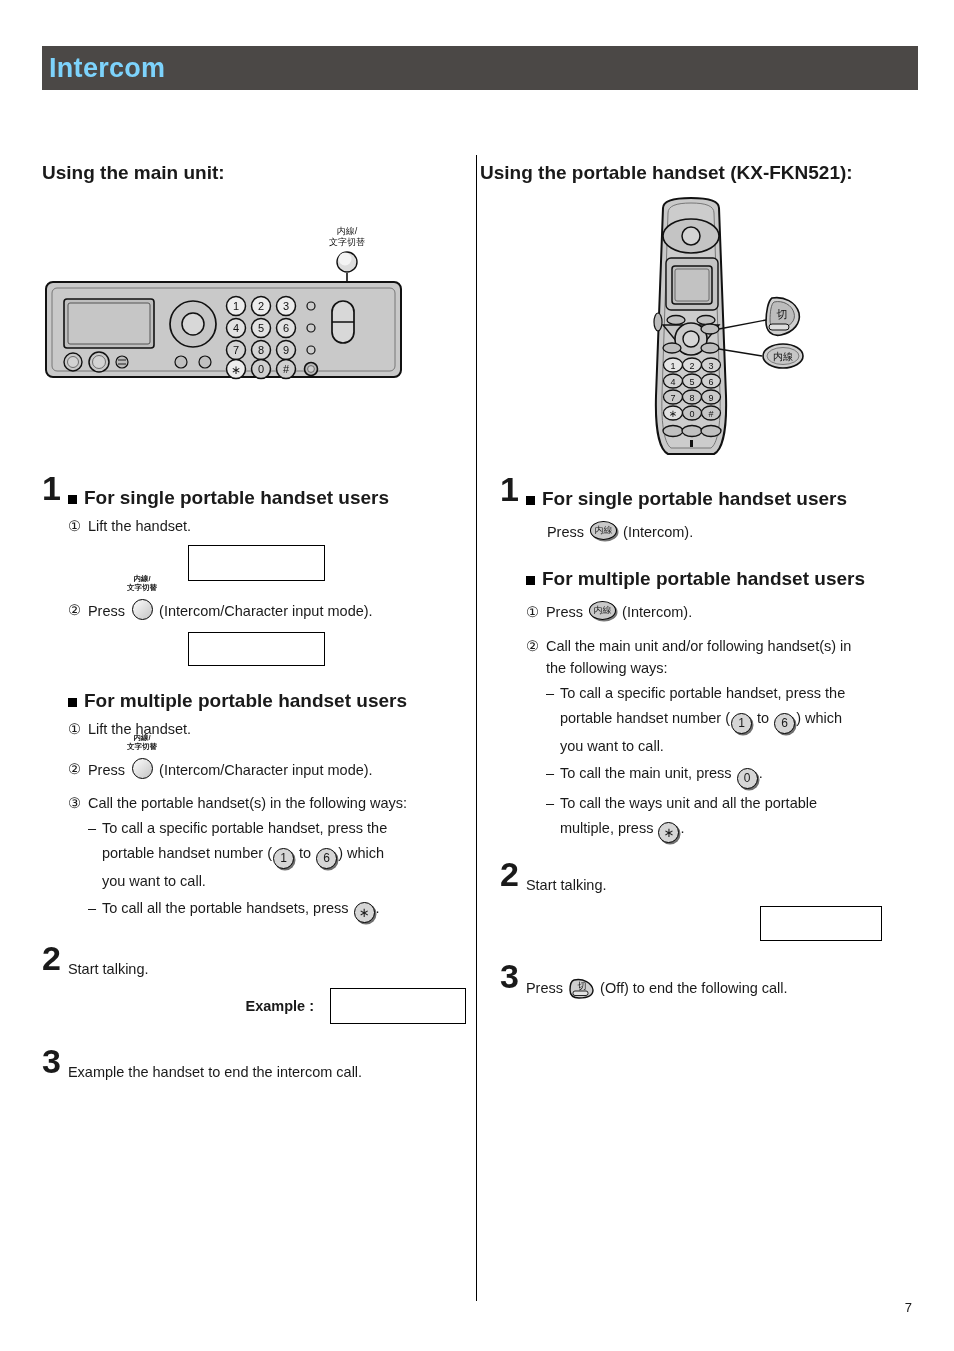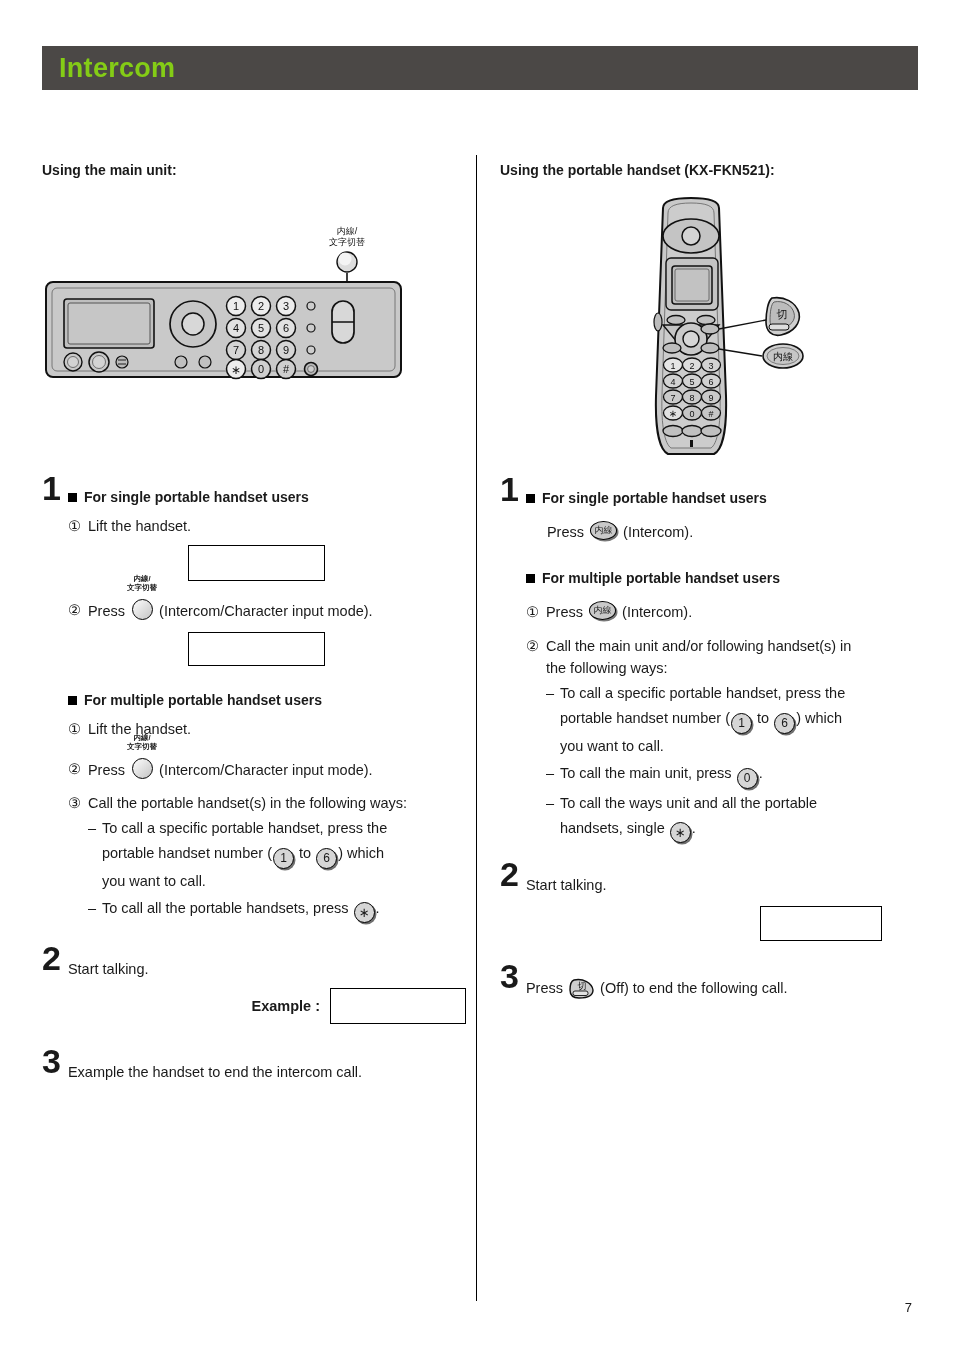"Intercom" .title-bar .title-text { color: #84cc16 -> #7dd3fc; margin-left: 17px -> 7px }
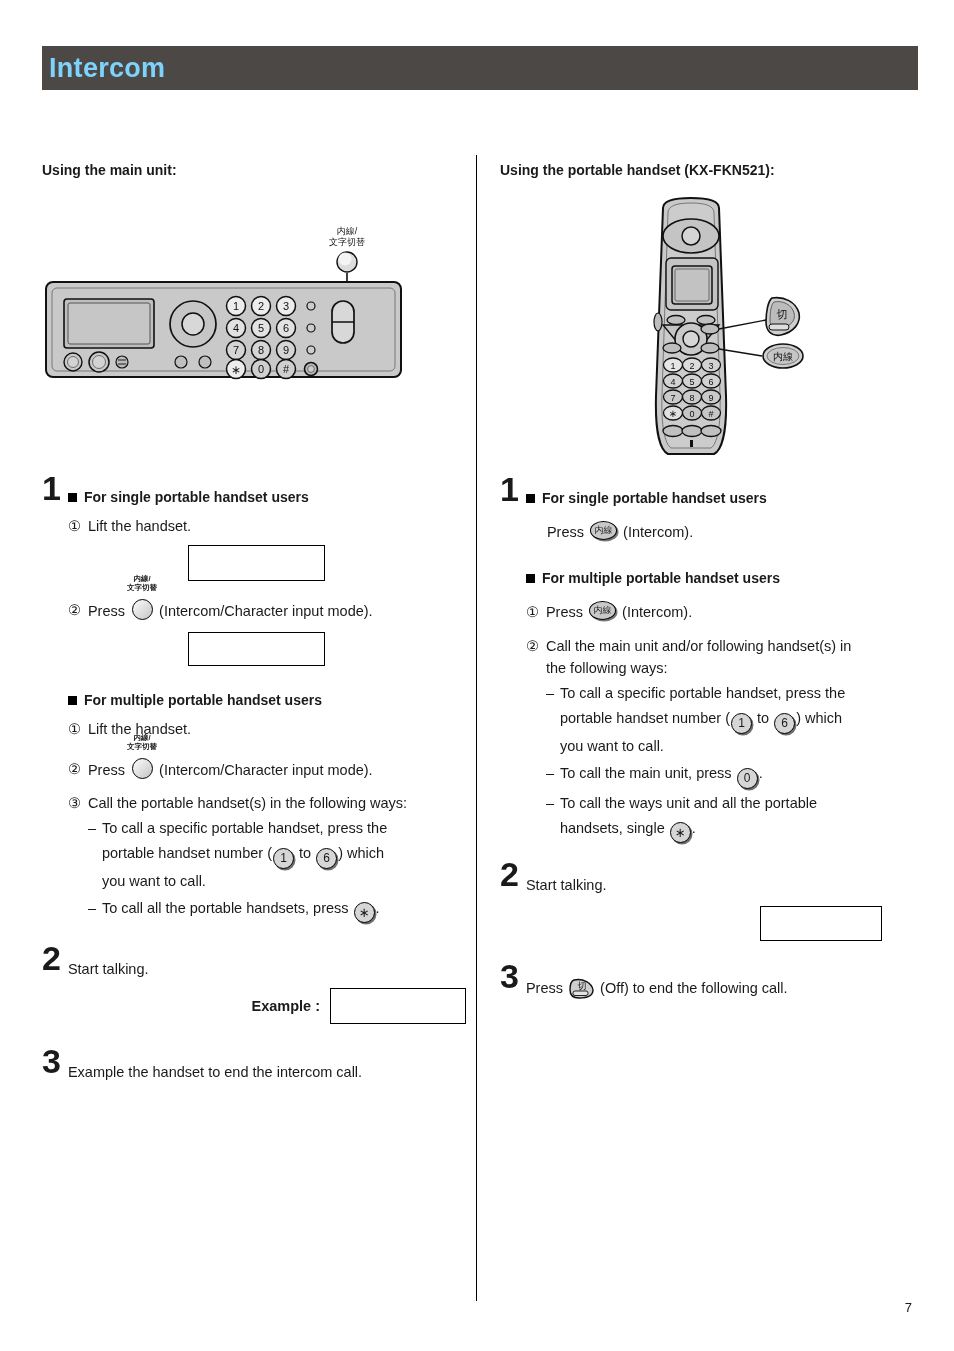"Using the main unit:" .col-head { font-size: 14px -> 19px }
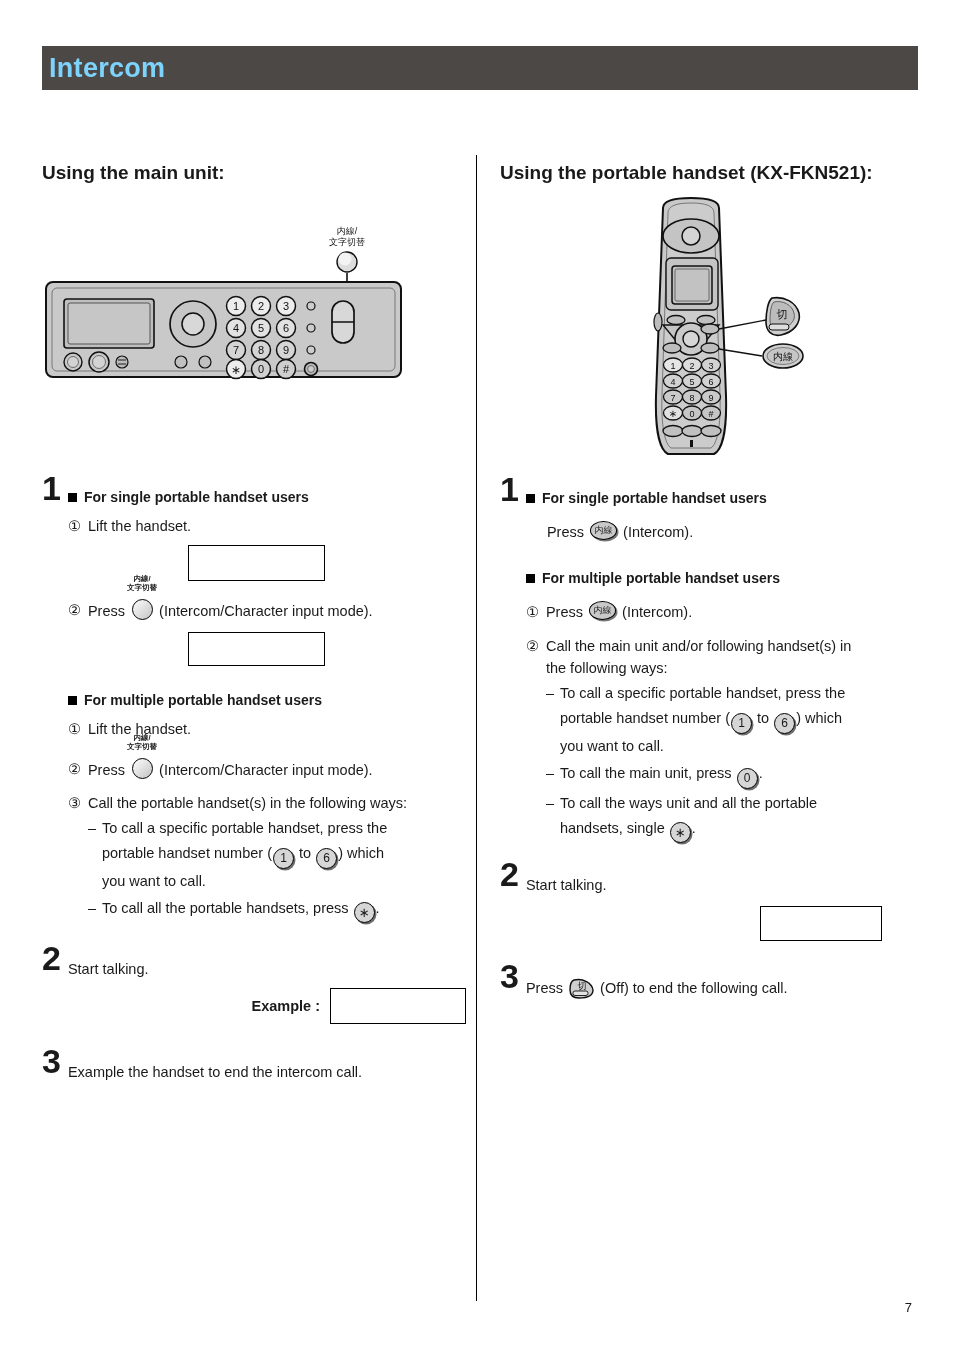"Using the portable handset (KX-FKN521):" .col-head.right { left: 500px -> 480px }
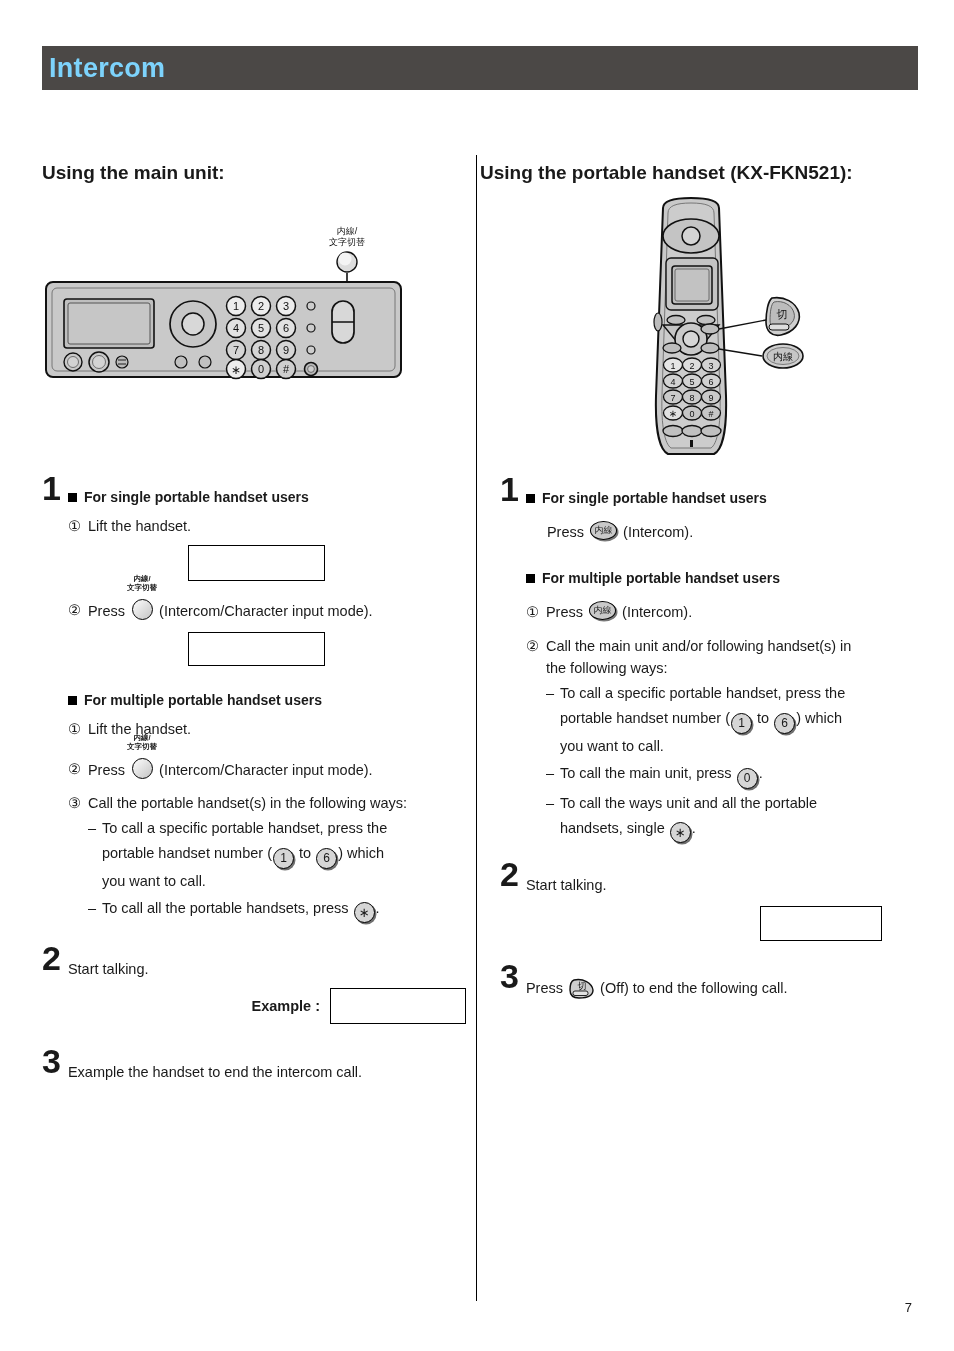"For single portable handset users" .subhead { font-size: 14px -> 19px }
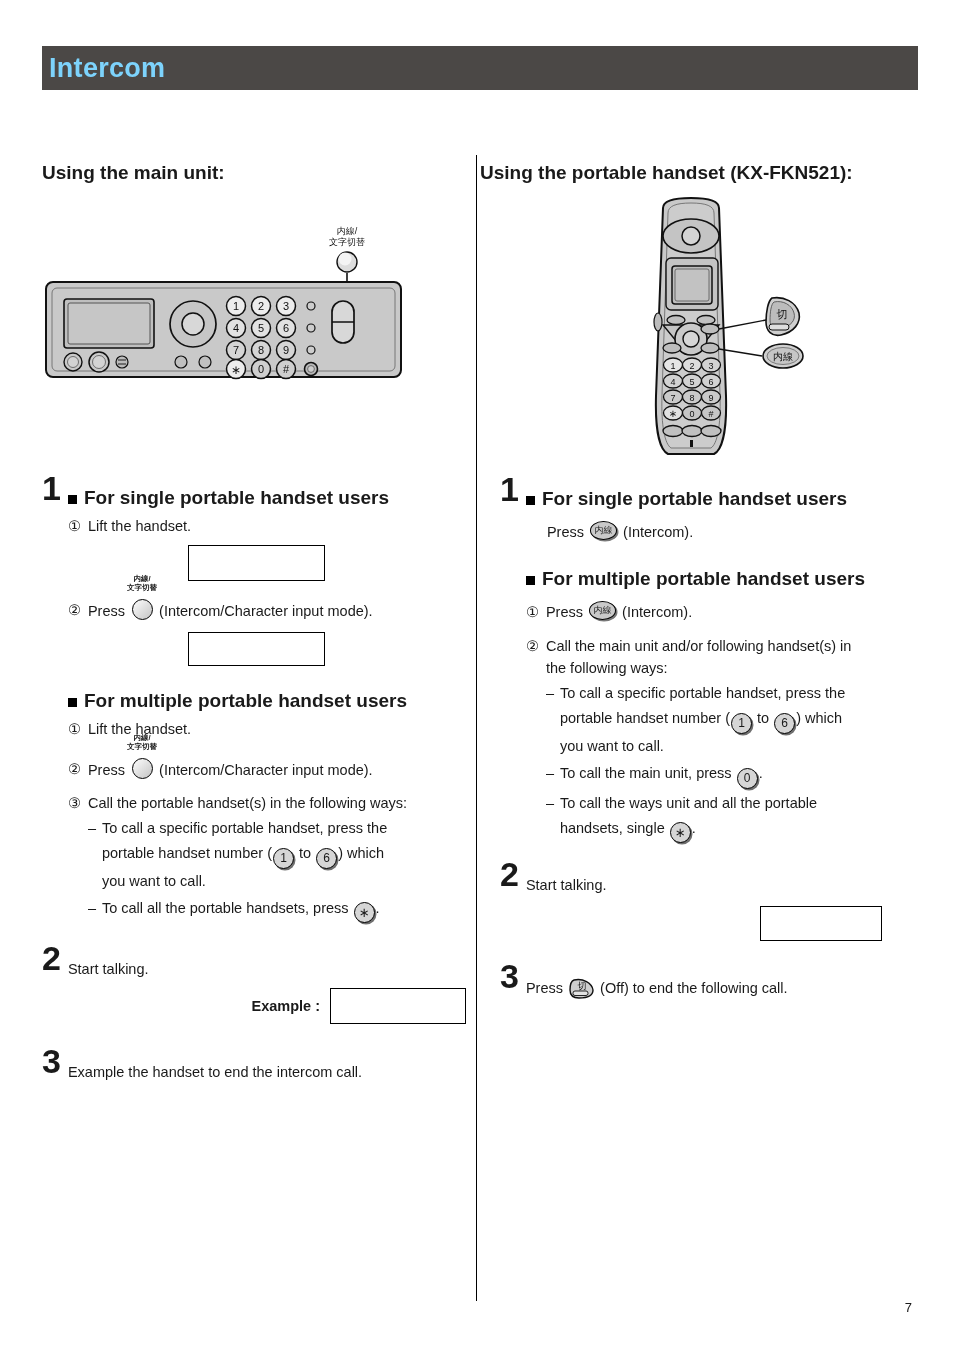"handsets, single" span { text: handsets, single -> multiple, press }
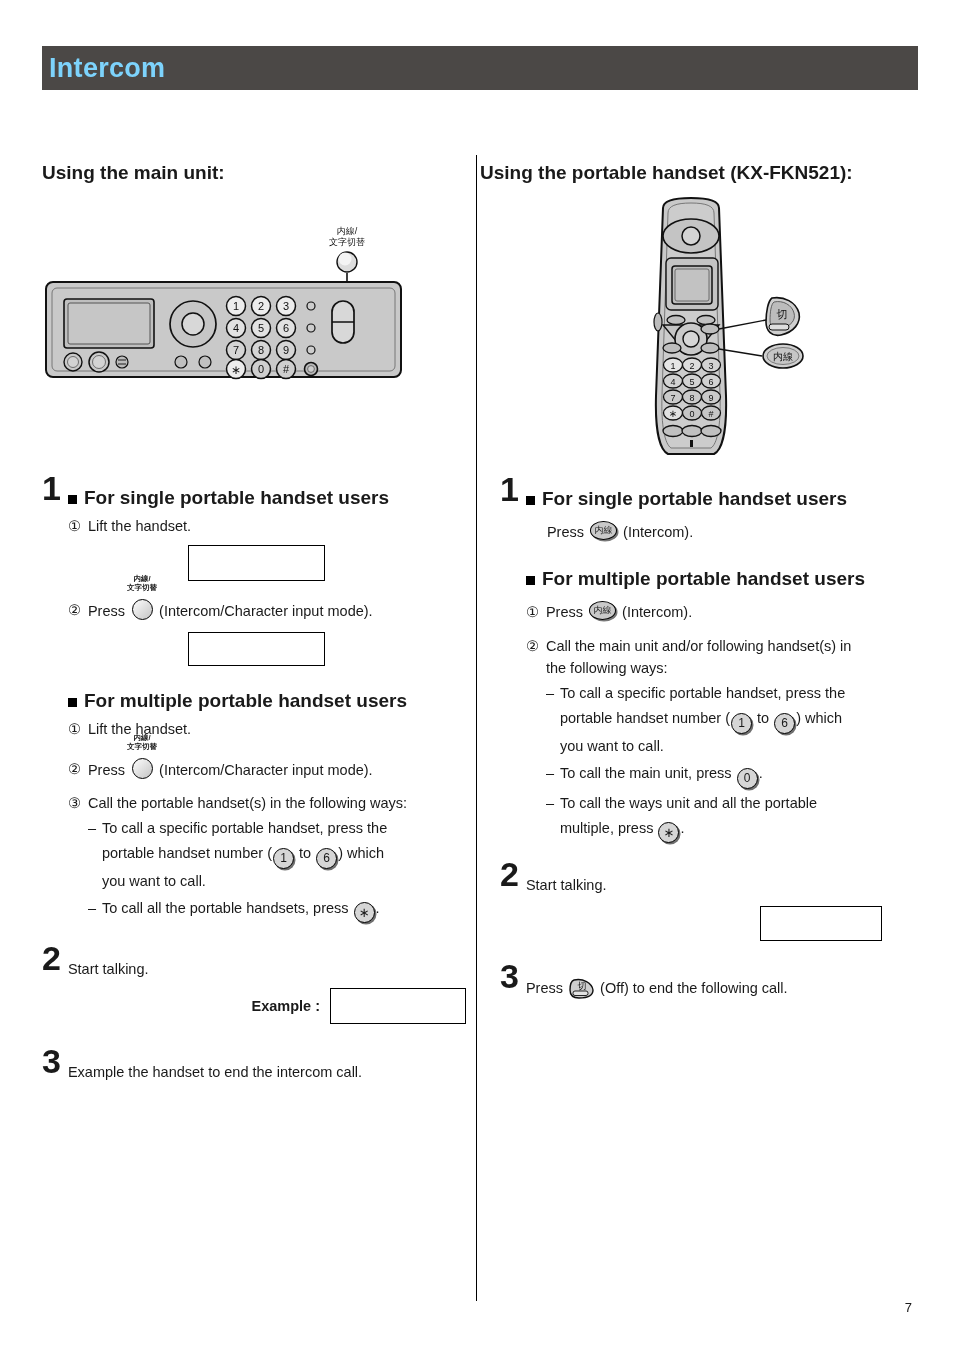"Example :" .example-label { margin-right: 10px -> 16px }
